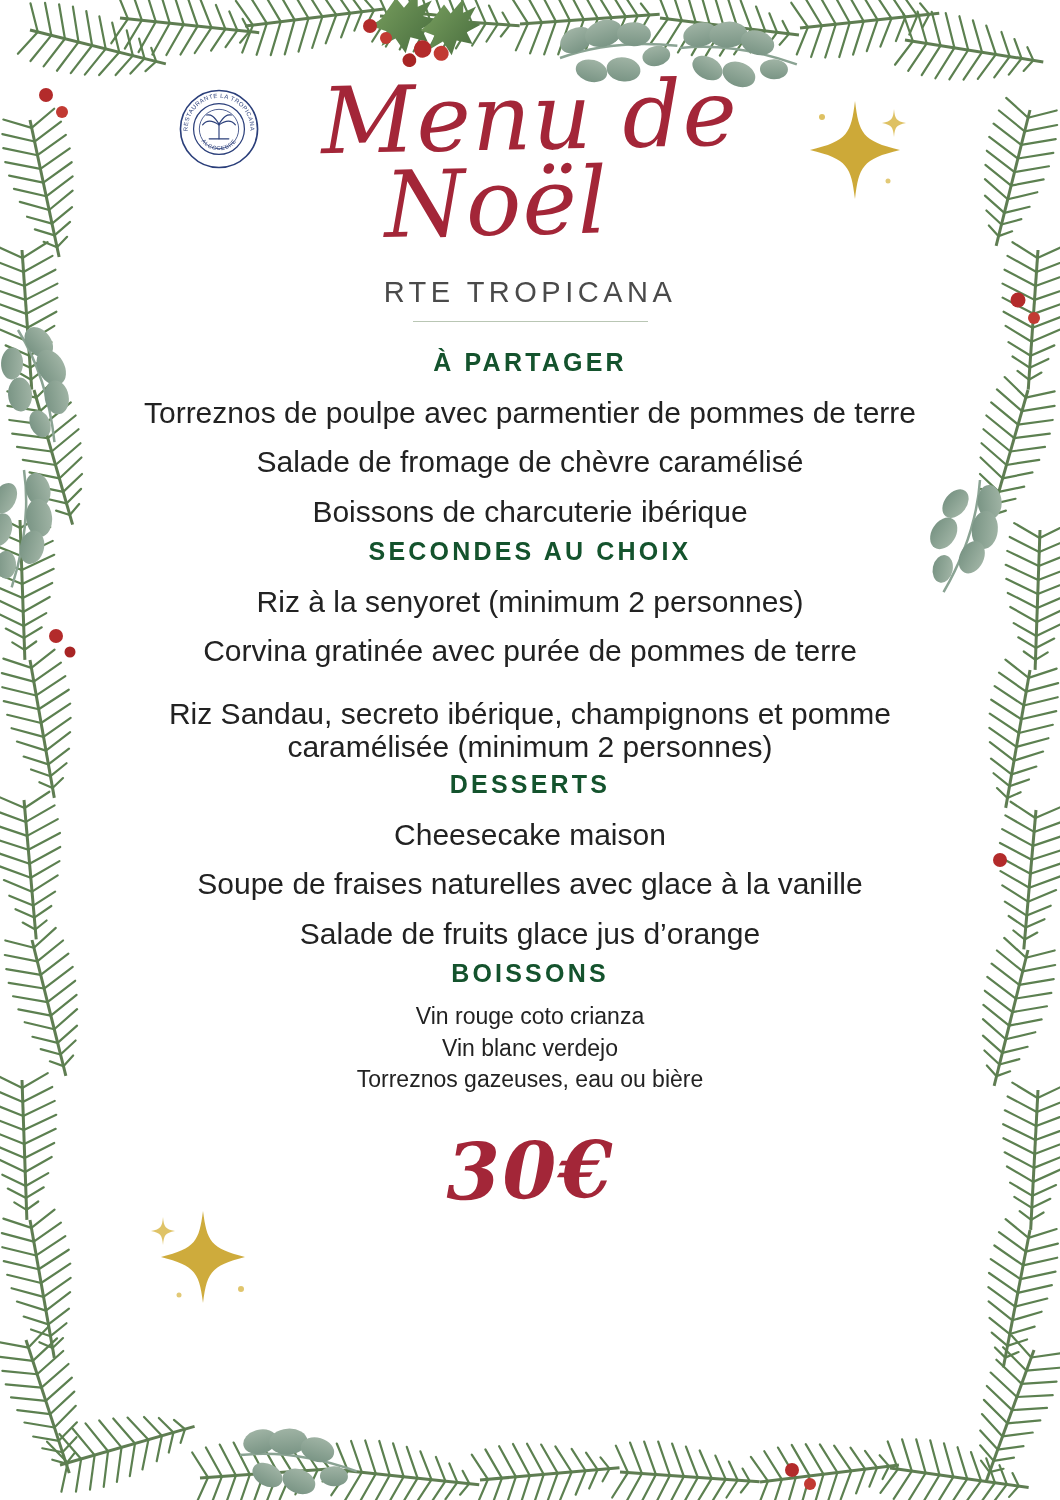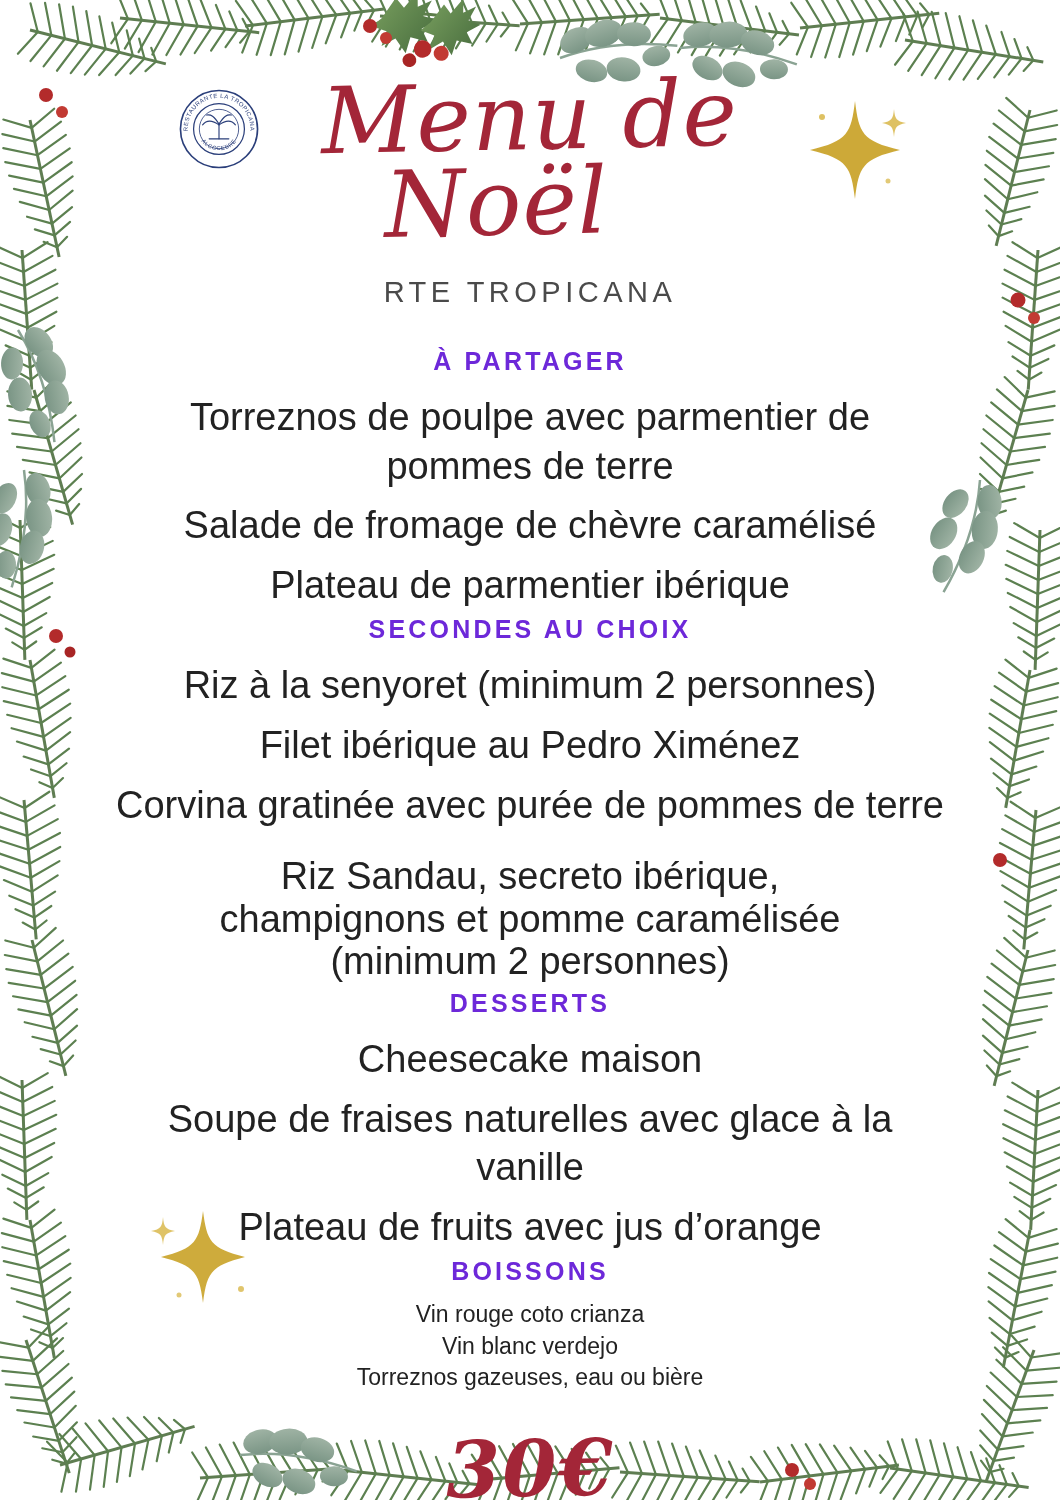"À PARTAGER" .section-head { color: #6d28d9 -> #14532d }
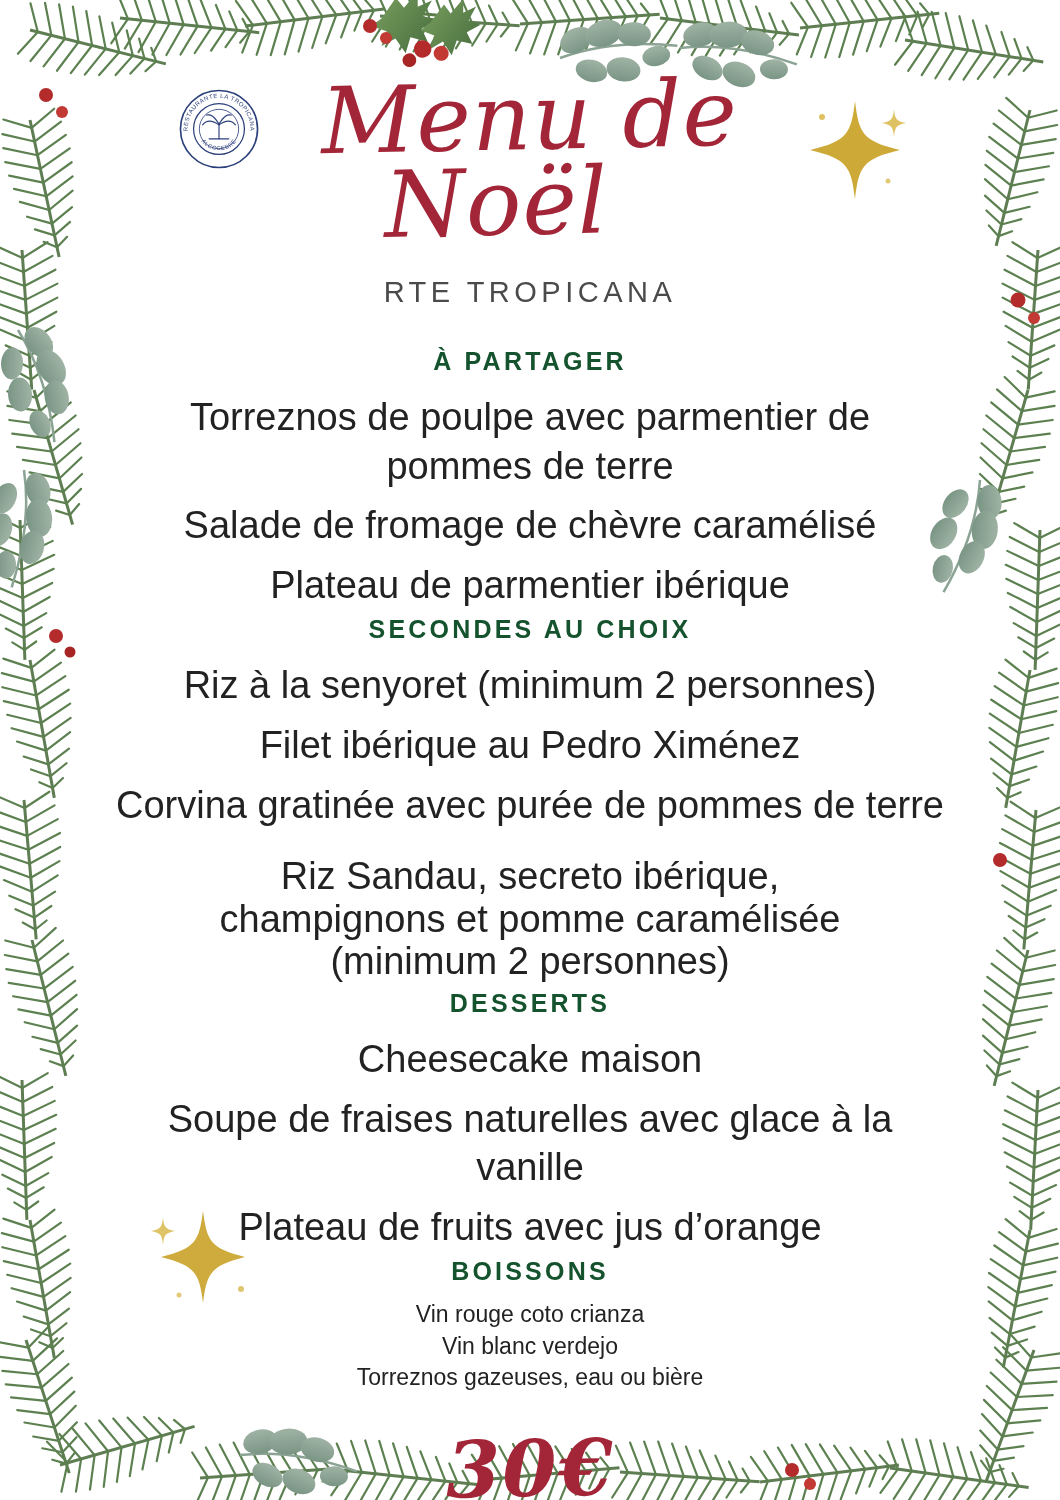"Torreznos de poulpe avec parmentier" .dish { font-size: 38px -> 30px }
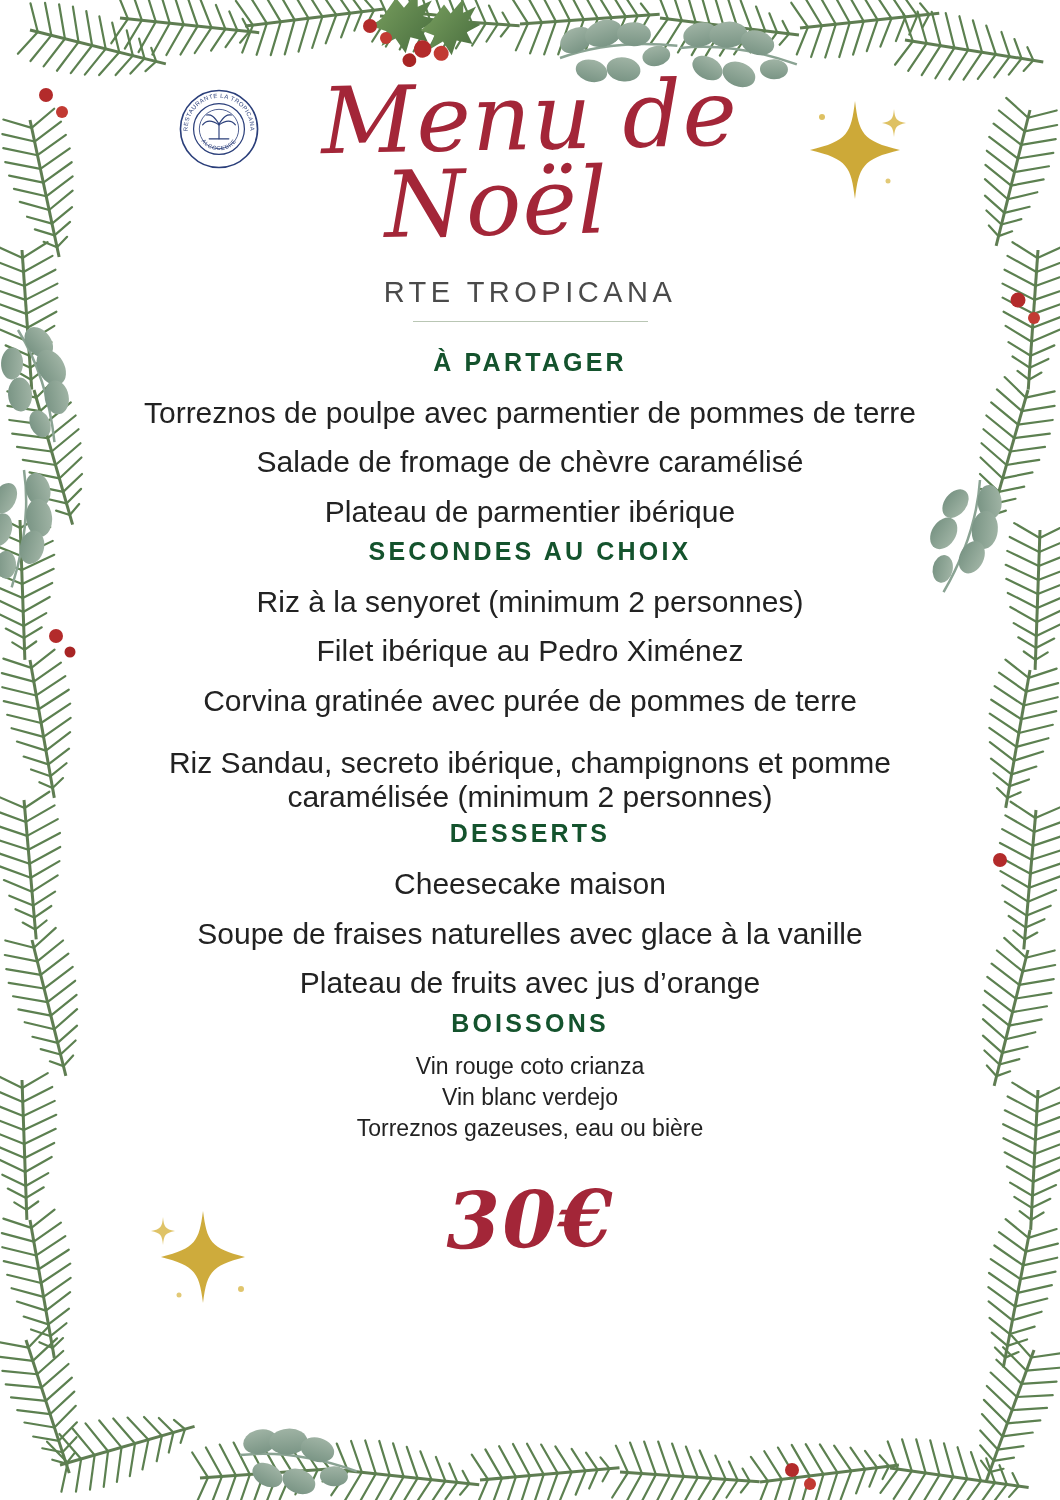"Plateau de parmentier ibérique" div.dish { text: Plateau de parmentier -> Boissons de charcuterie }
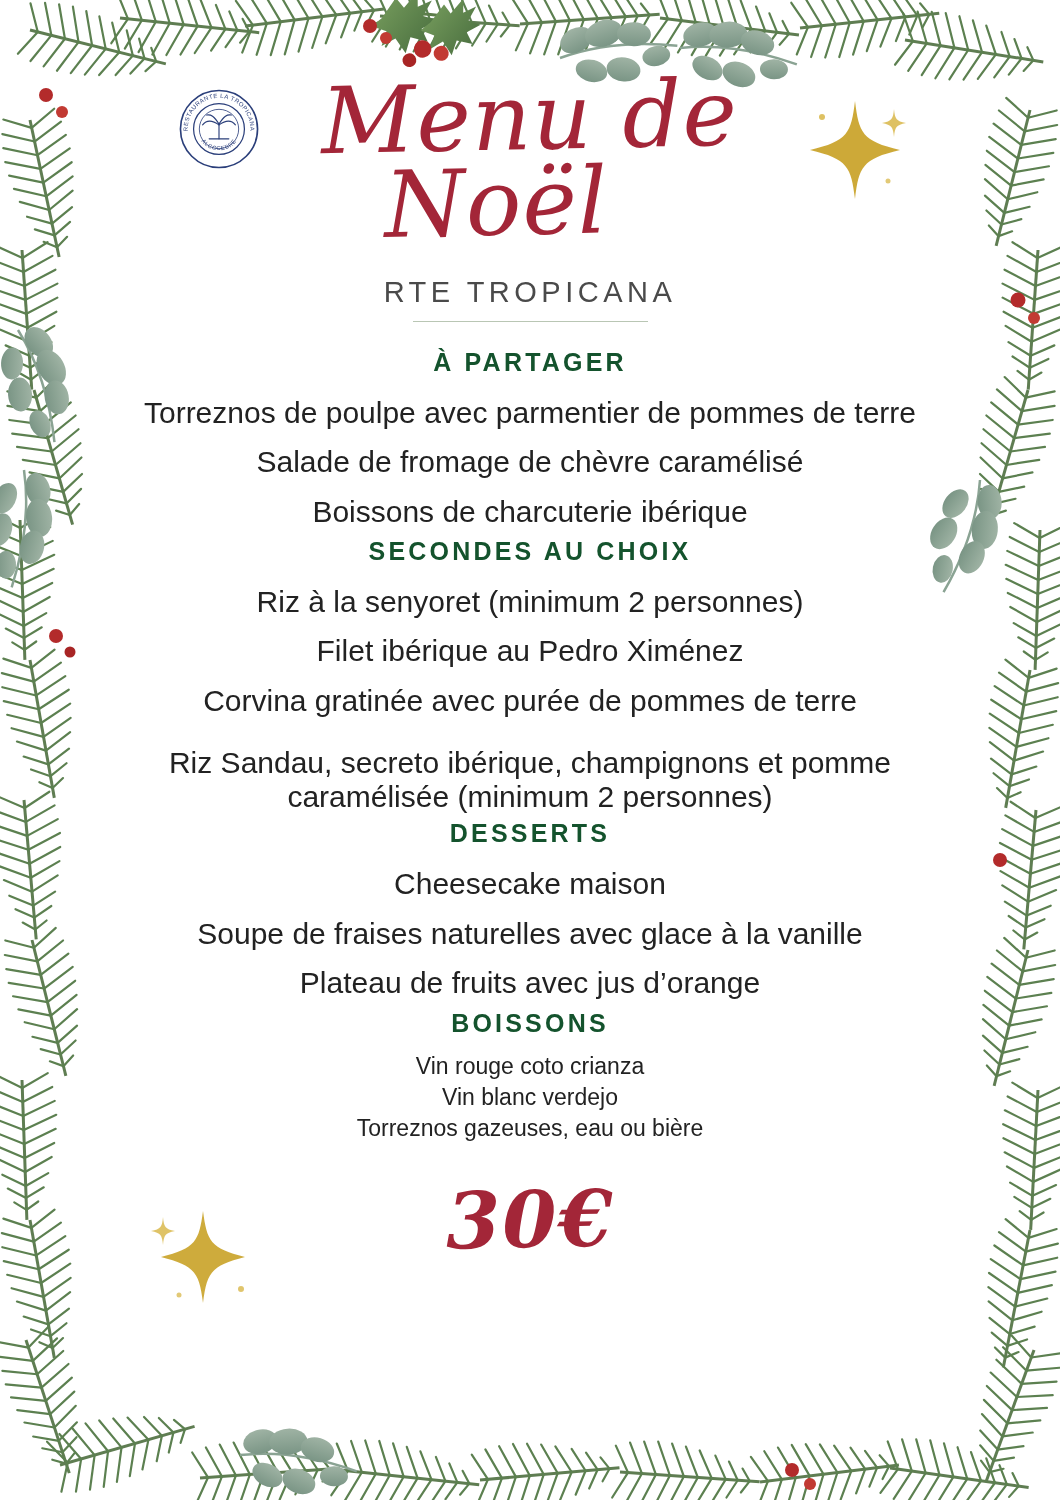"Filet ibérique au Pedro Ximénez" div.dish { html: <div>Filet ibérique au Pedro Ximénez</div> -> none }
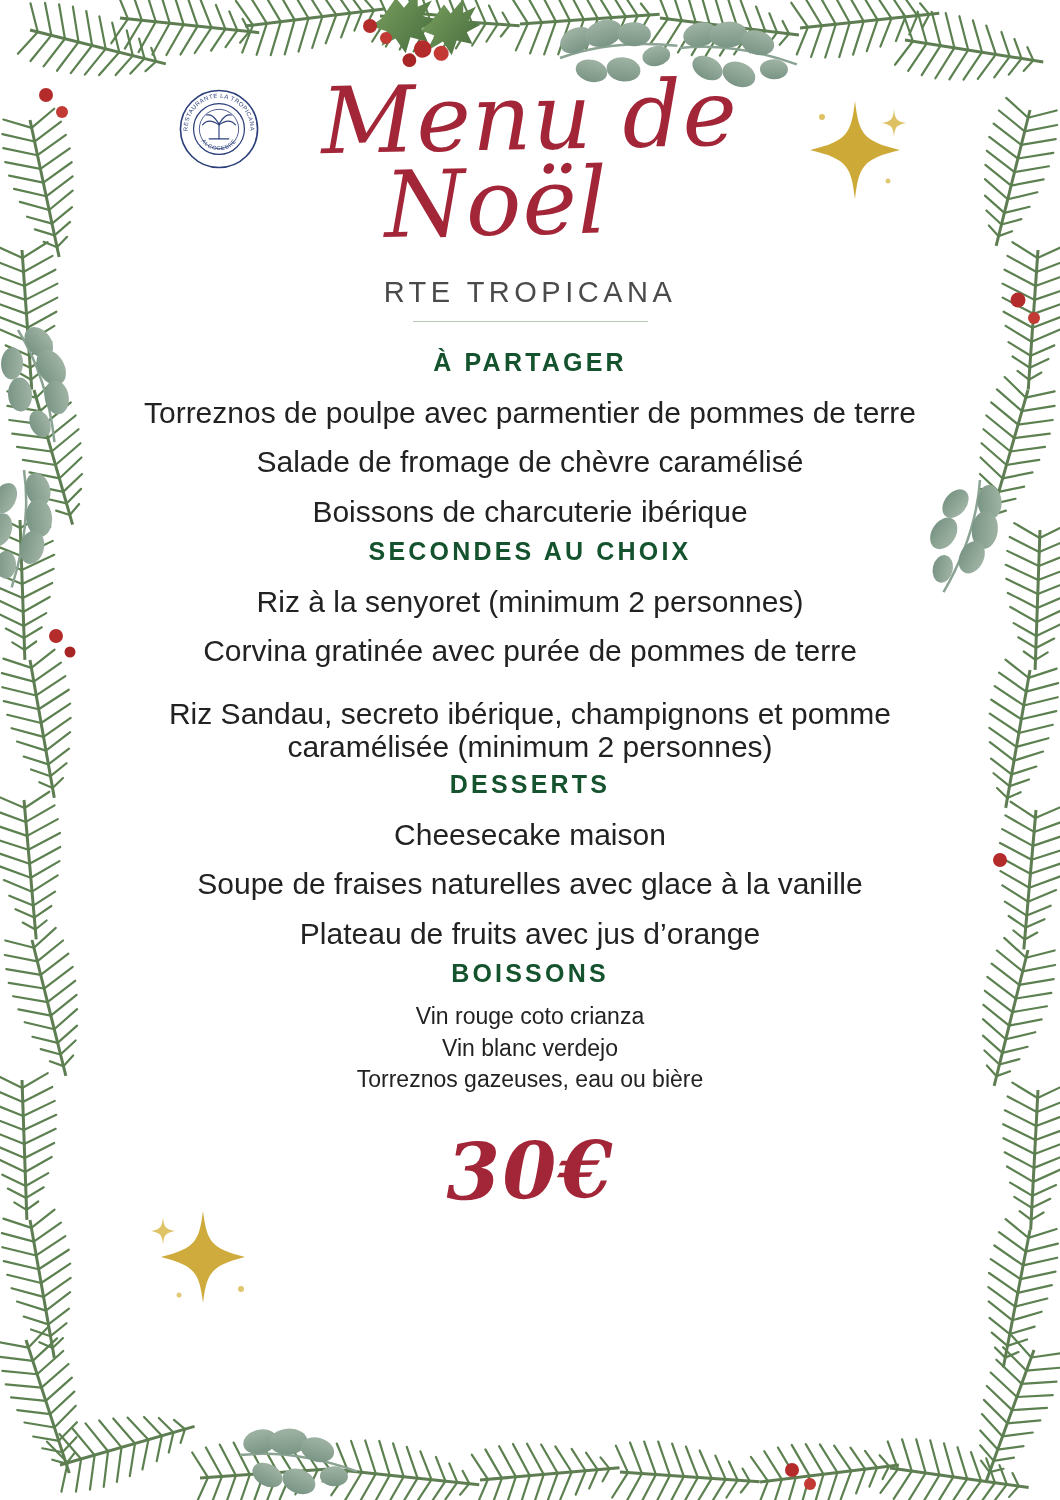"Plateau de fruits avec jus" div.dish { text: Plateau de fruits avec -> Salade de fruits glace }
